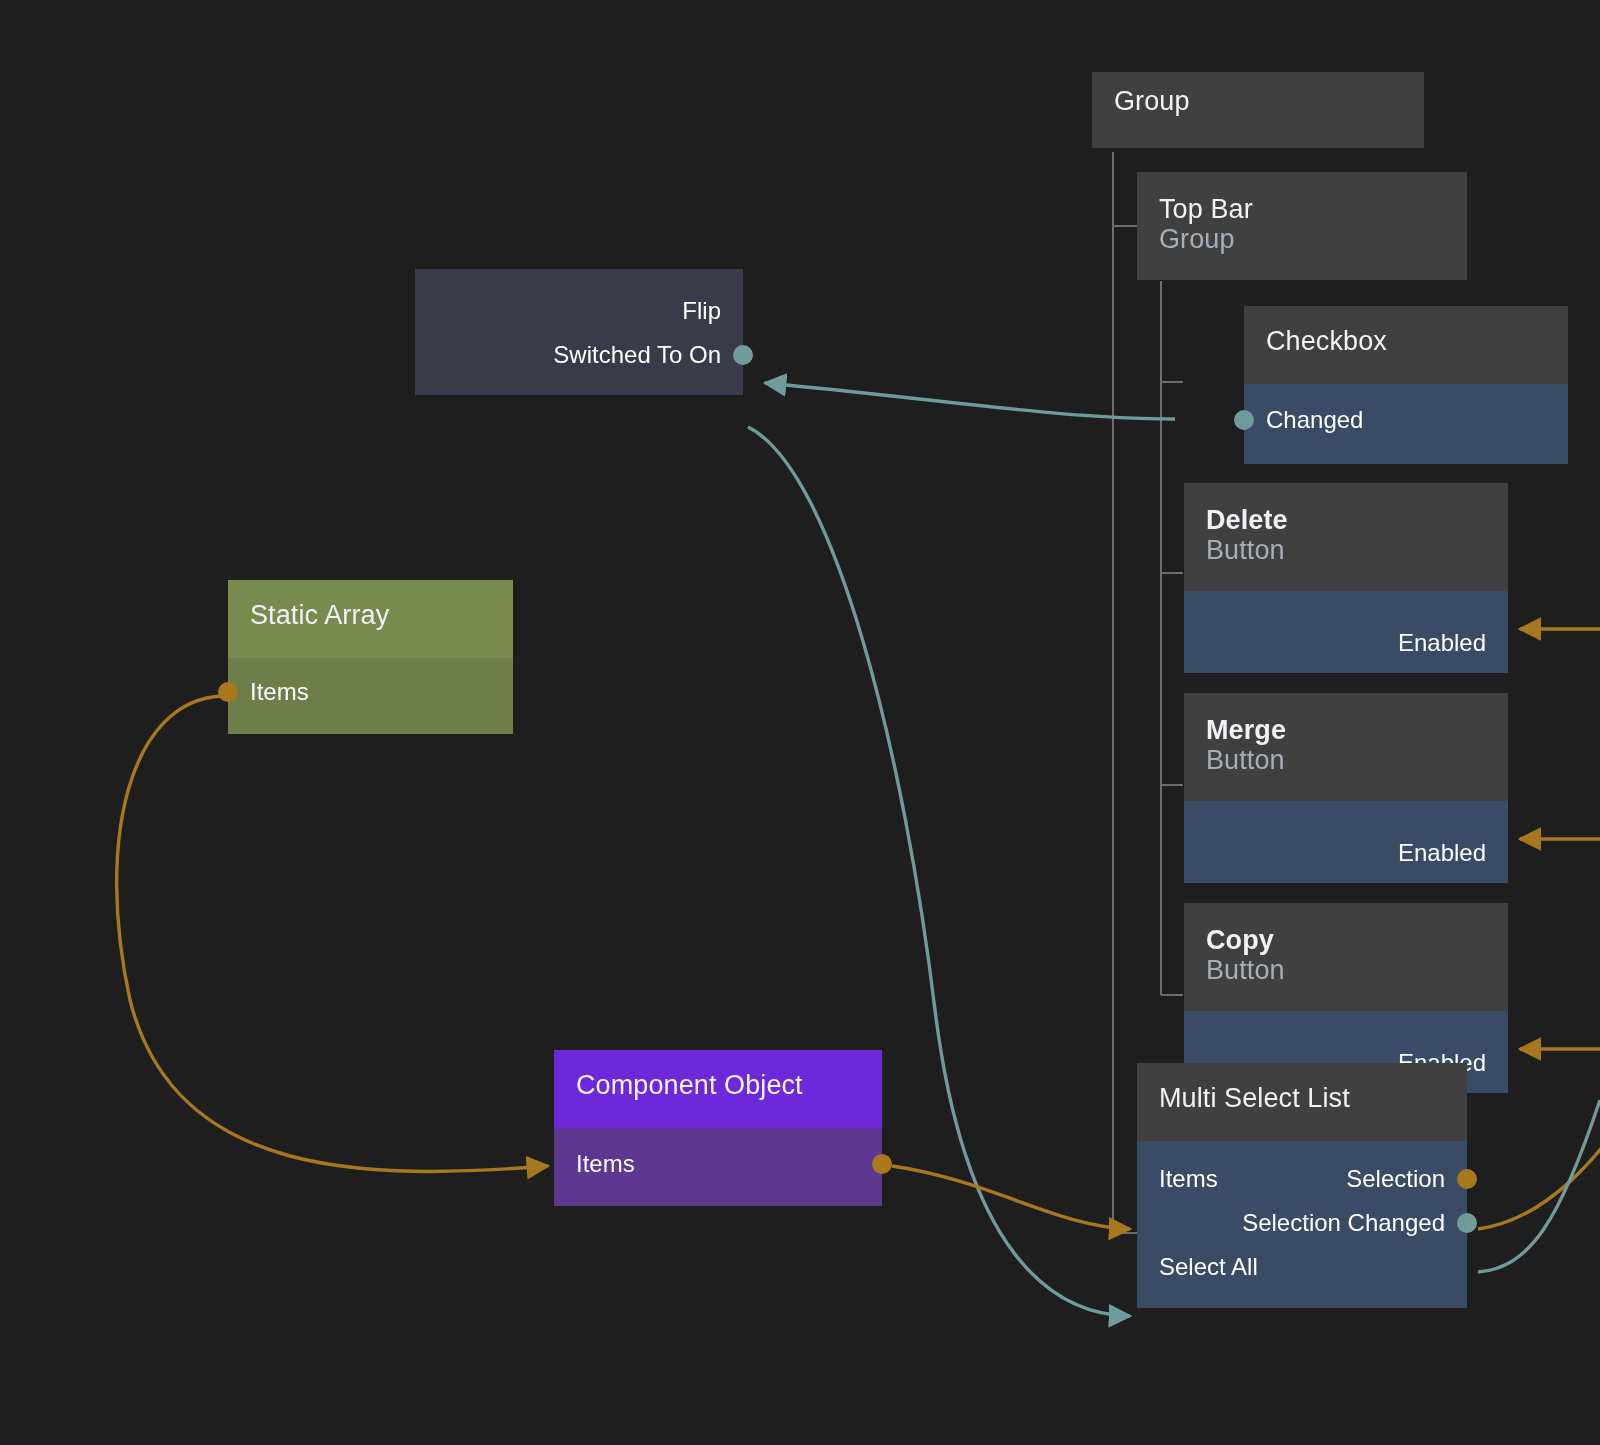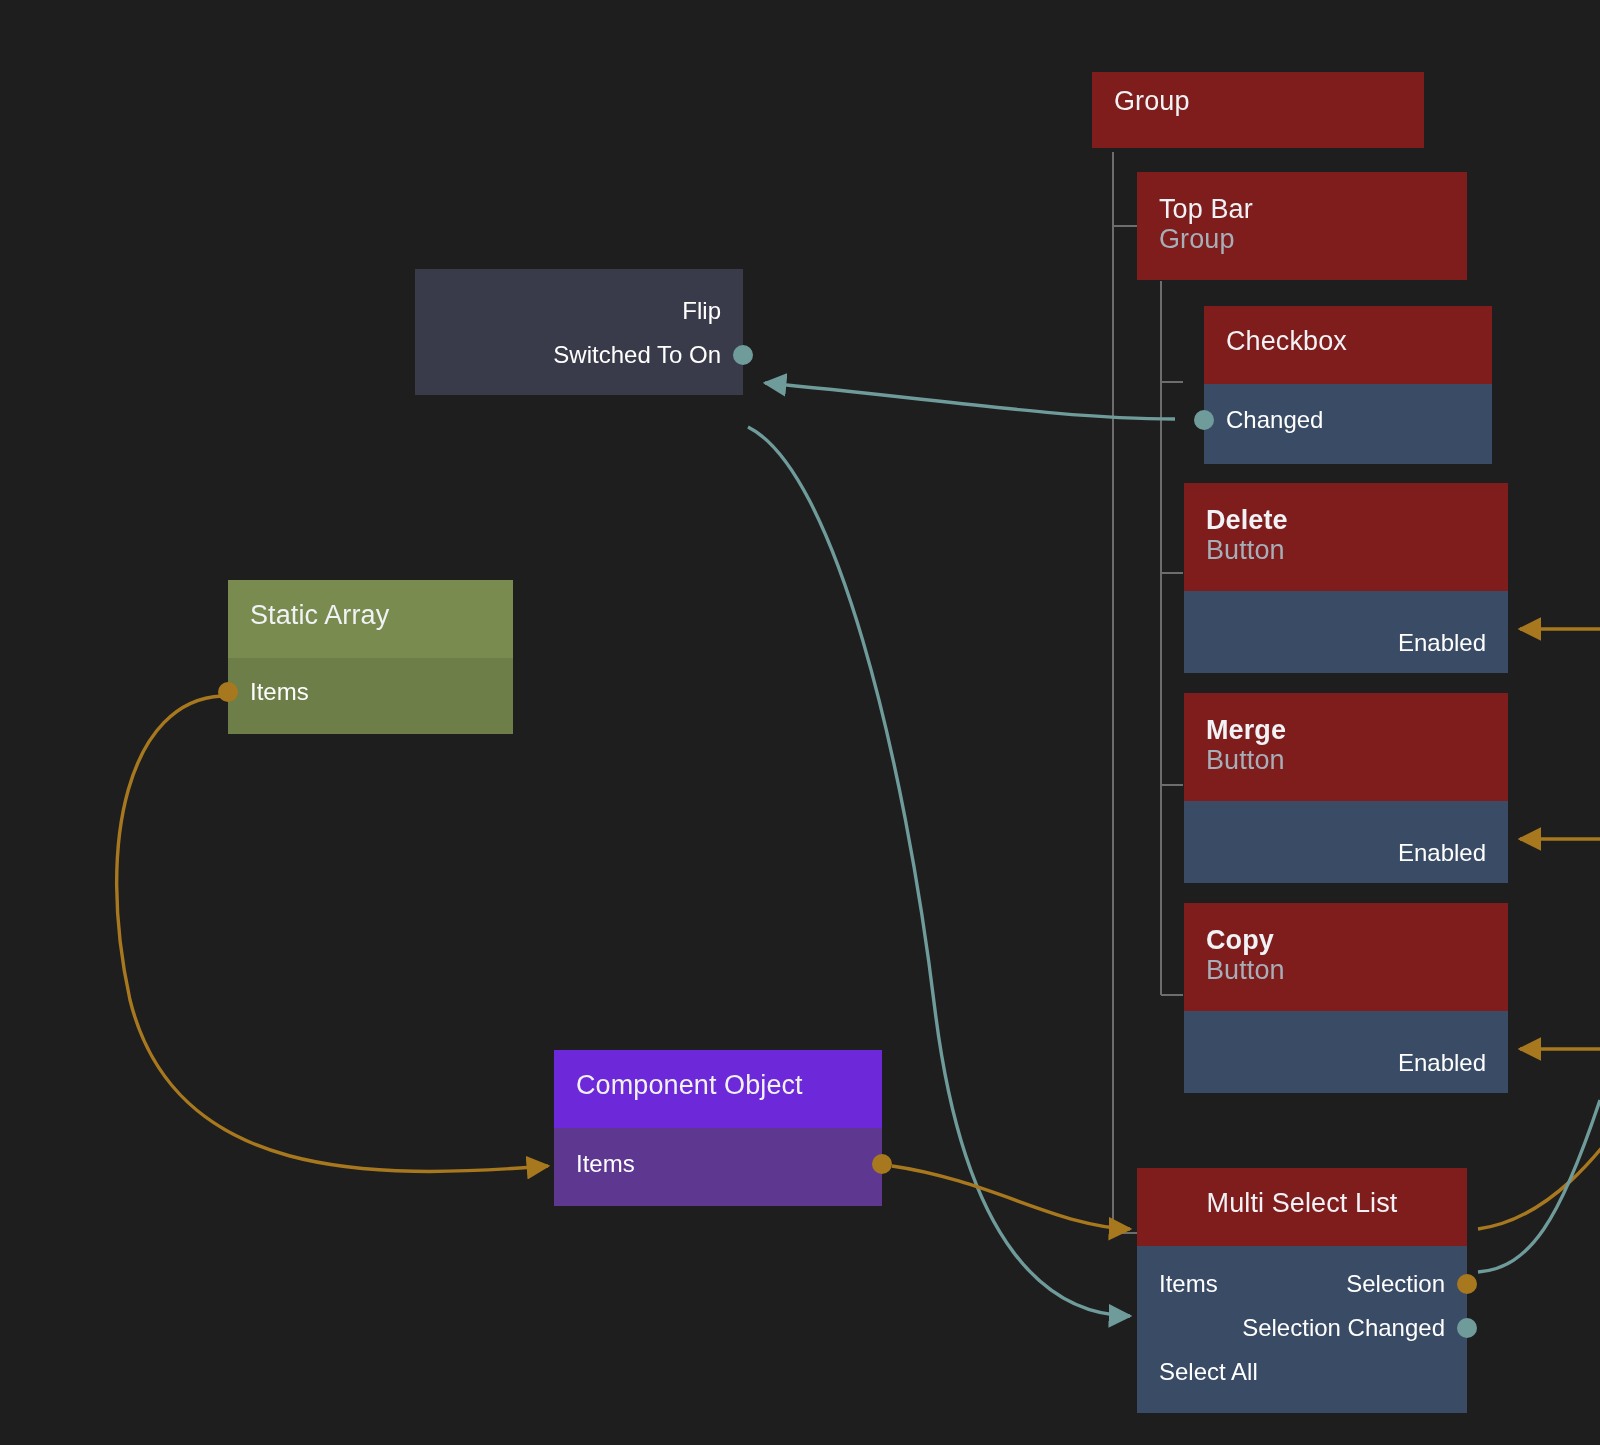"Group" .blue .node-head { background: #7f1d1d -> #404040 }
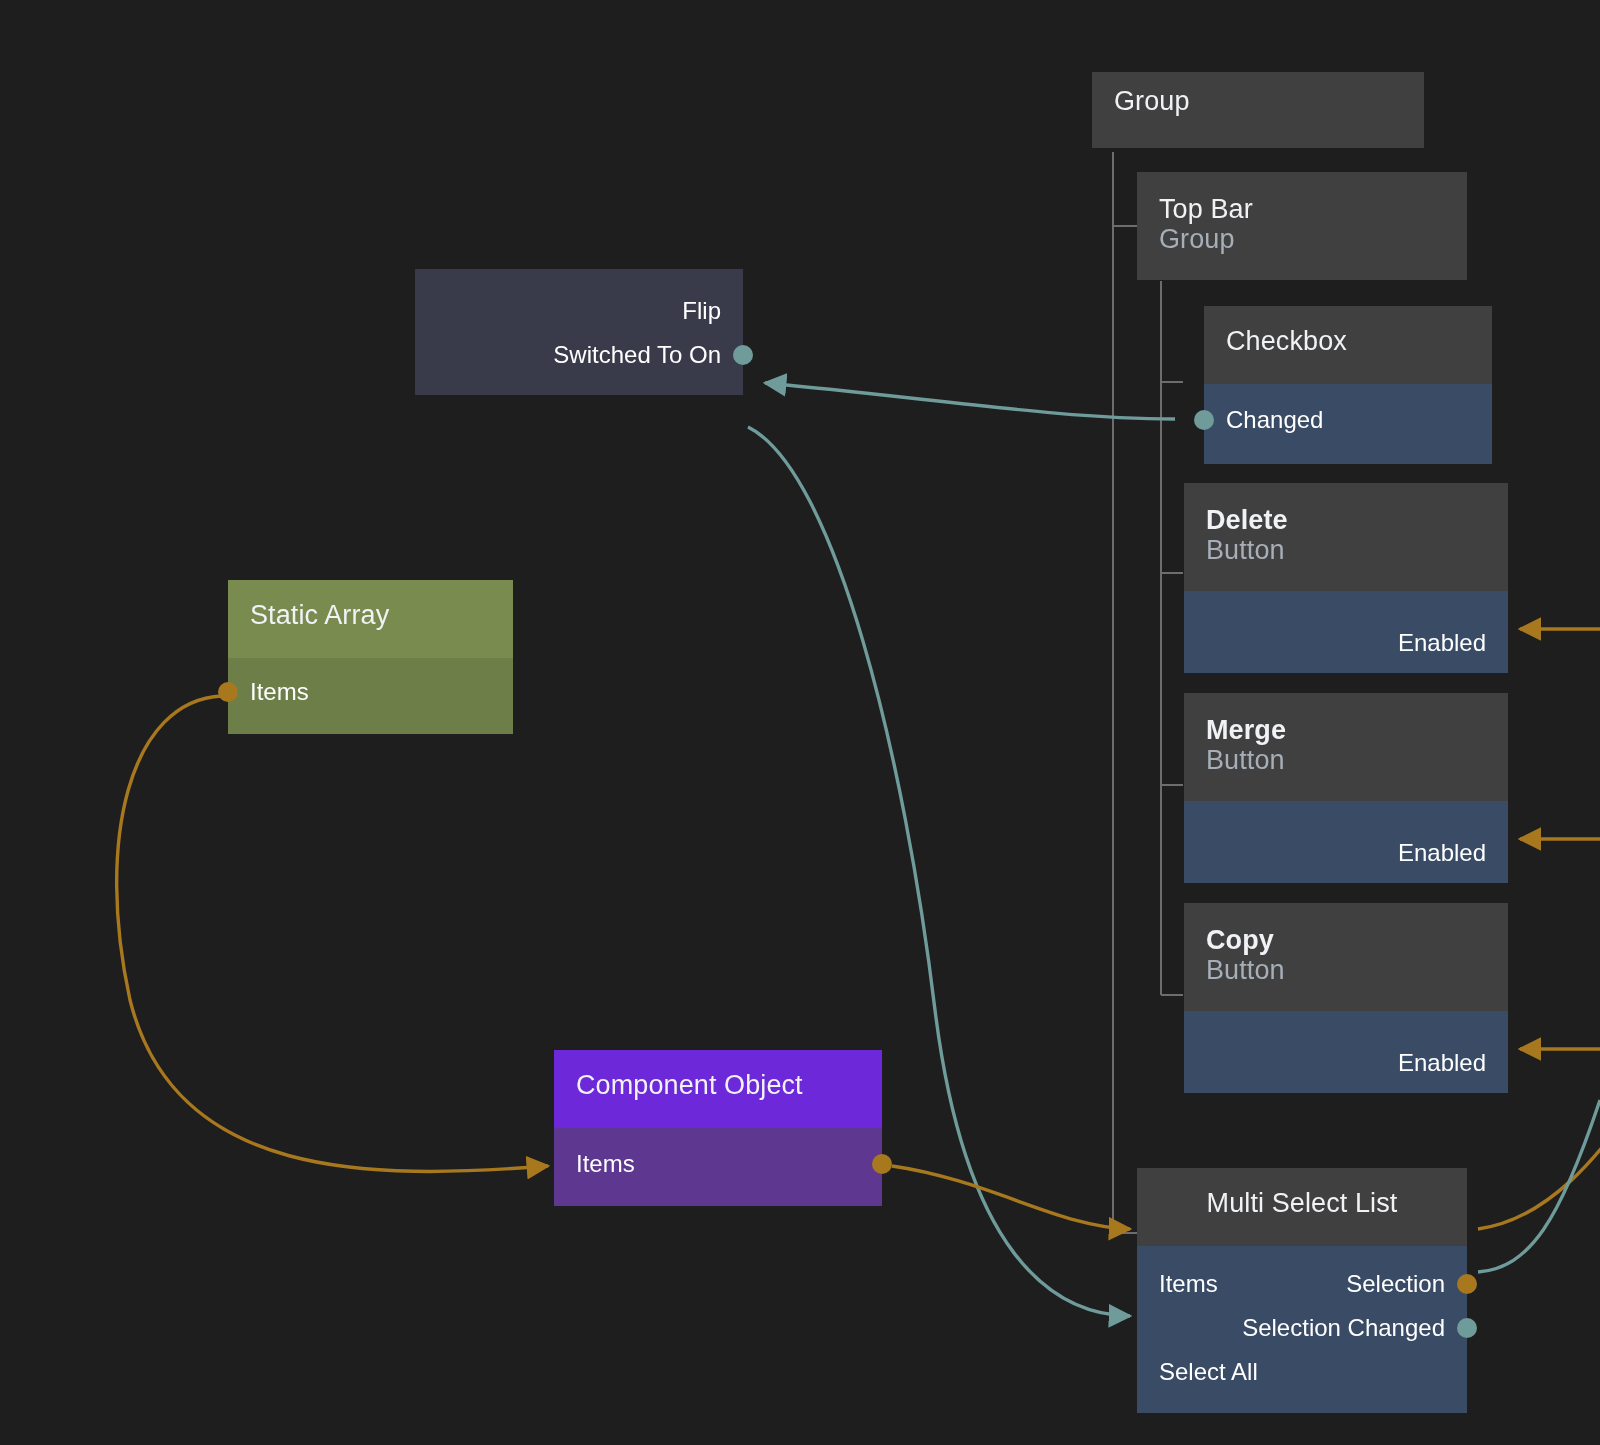"Checkbox" div.node { left: 1204px -> 1244px; width: 288px -> 324px }
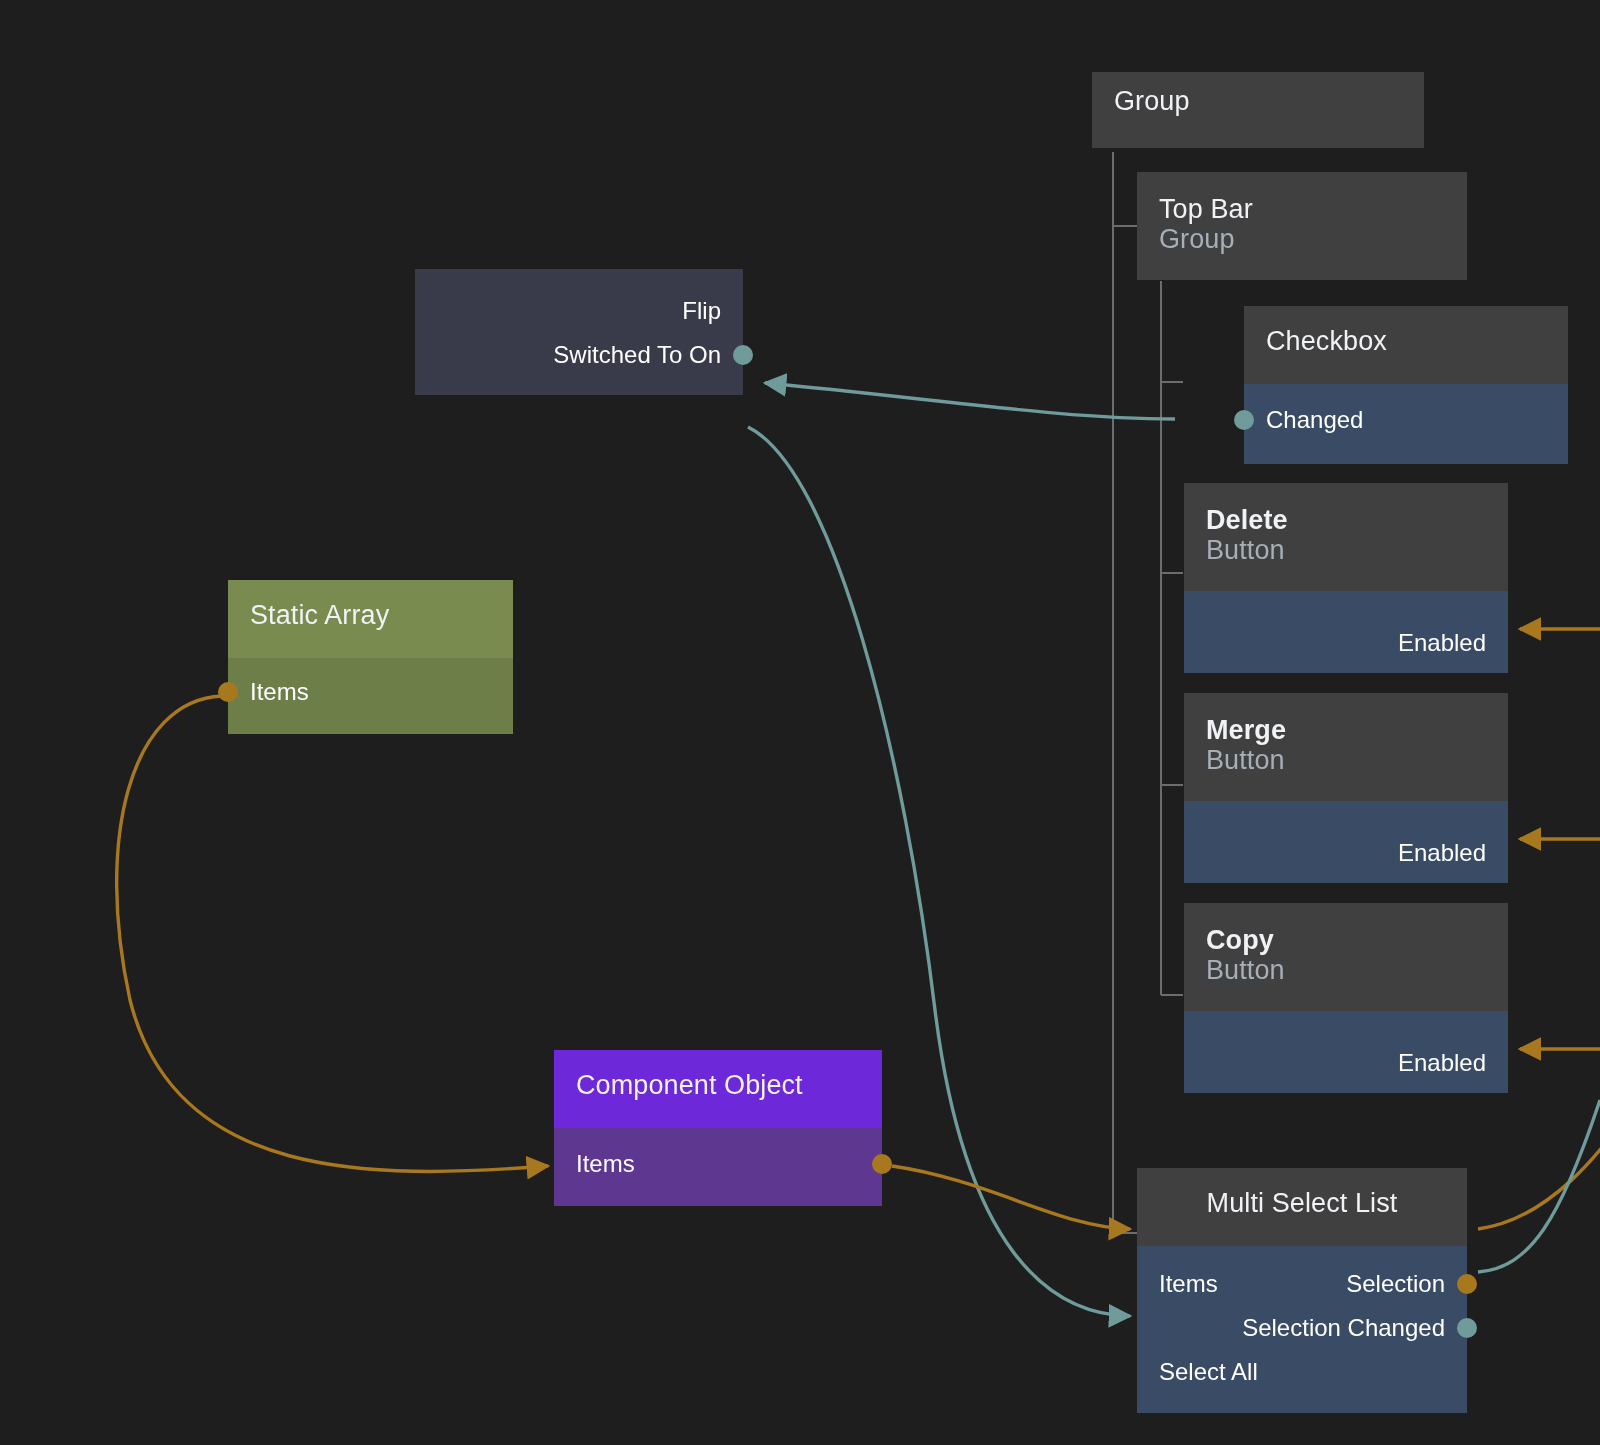"Multi Select List" div.node { text-align: center -> none; top: 1168px -> 1063px }
